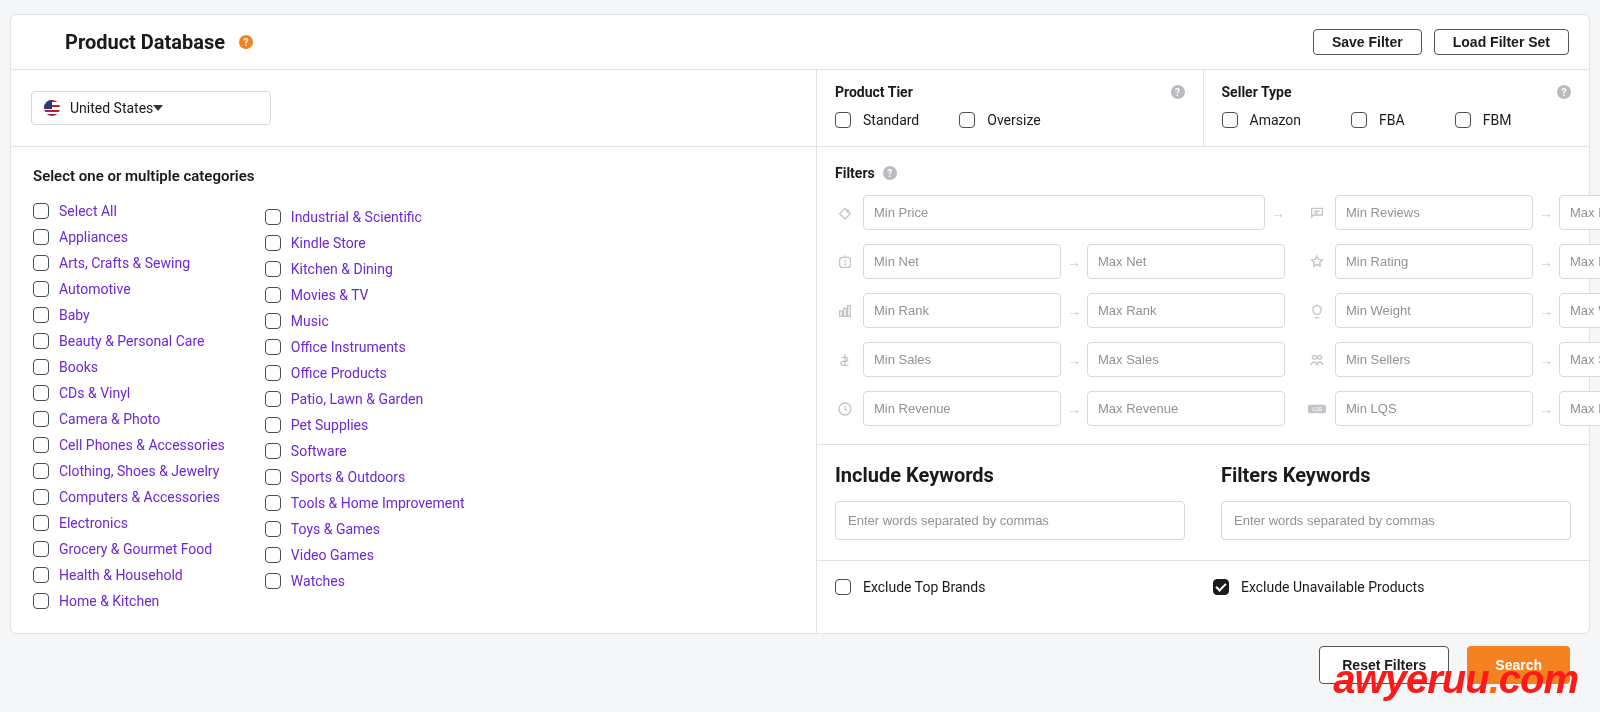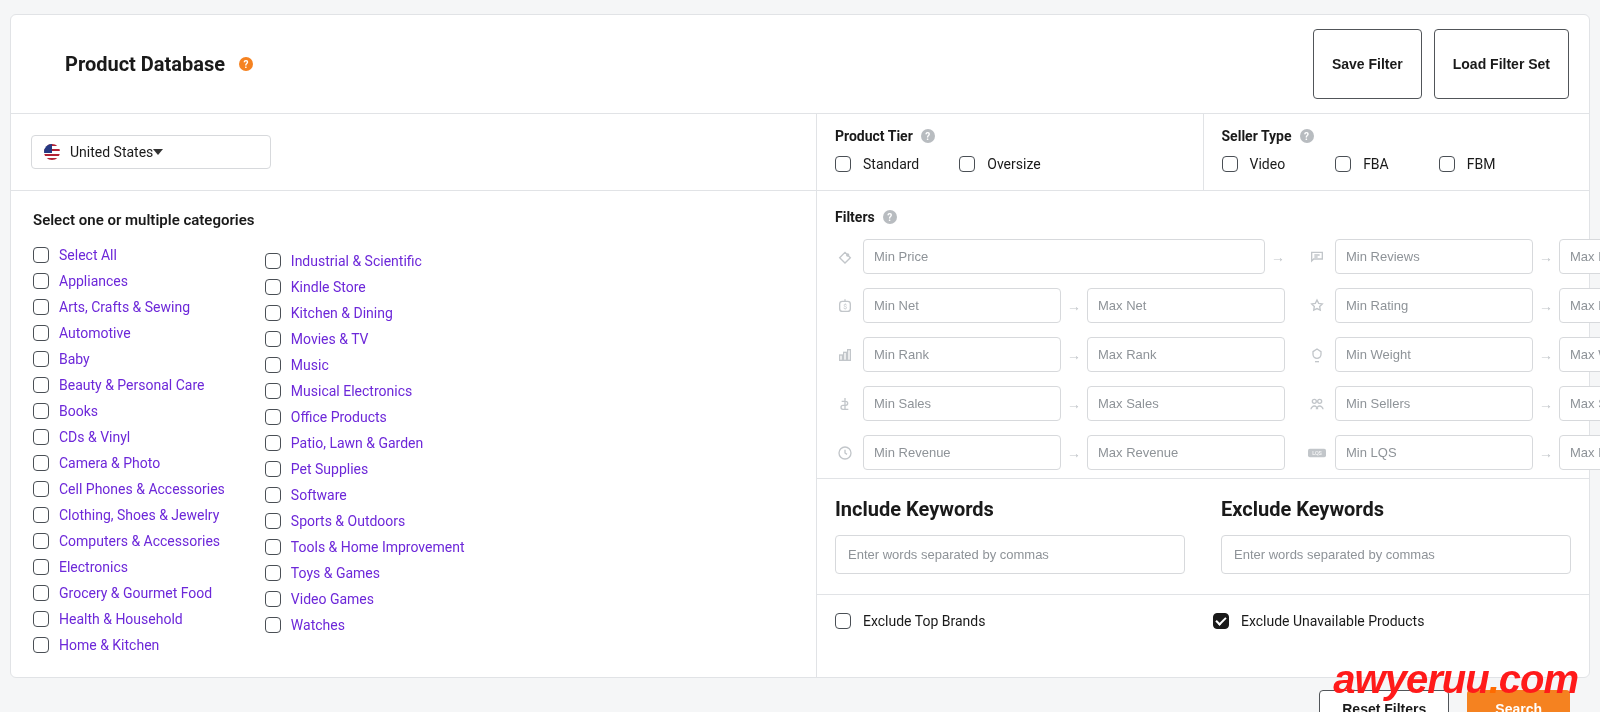"Save Filter" .btn { padding: 26px 18px -> 4px 18px }
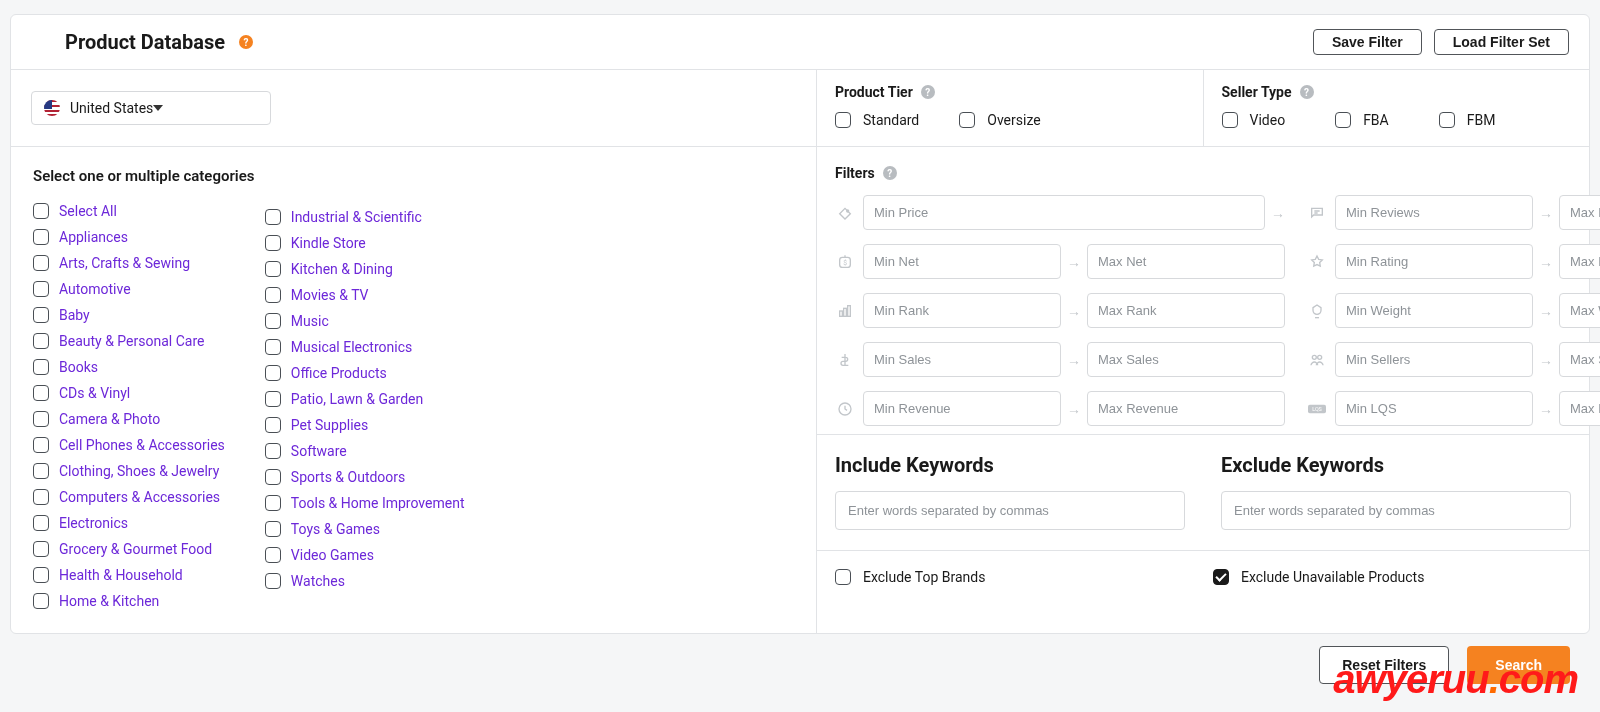"Product Tier" .panel-title { justify-content: none -> space-between }
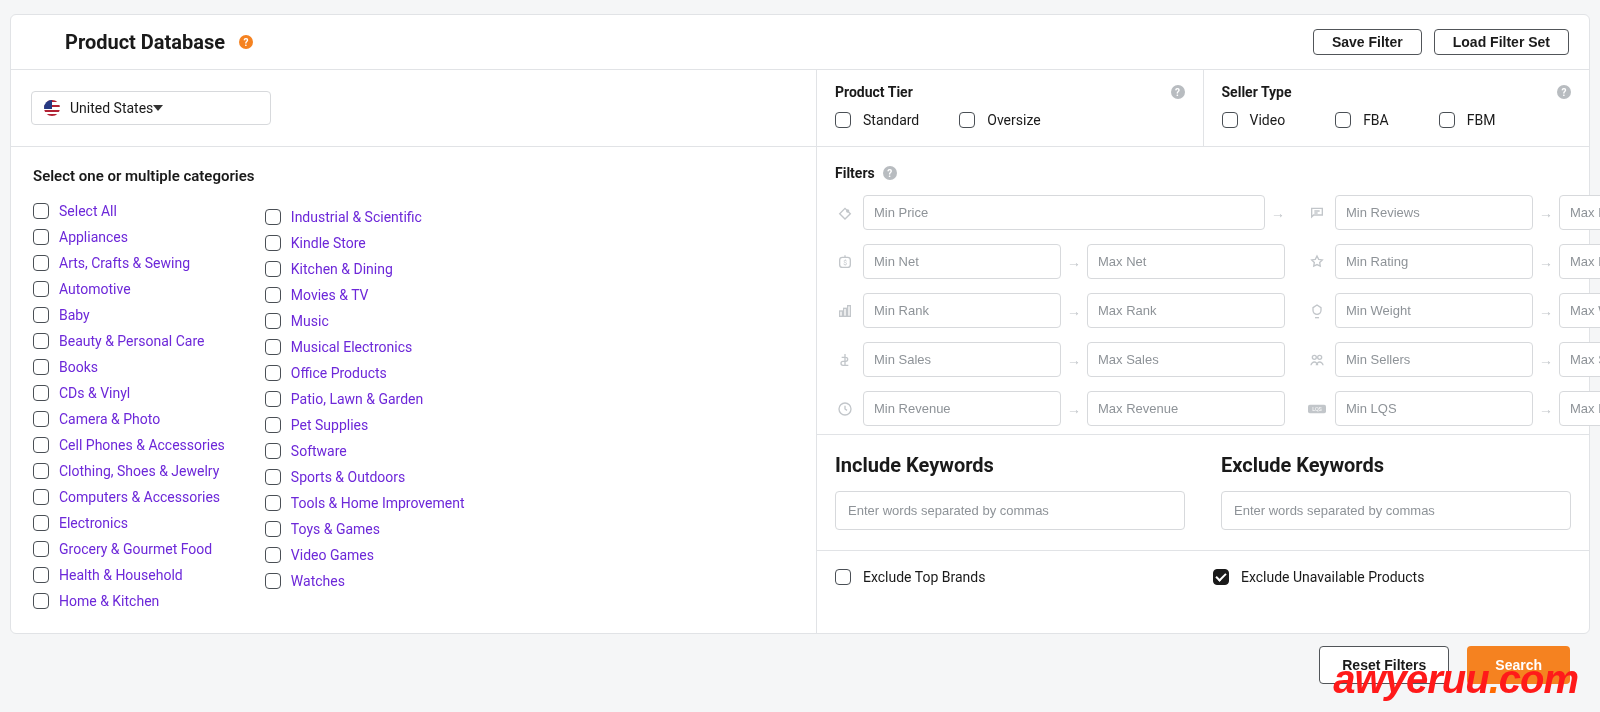"Video" span { text: Video -> Amazon }
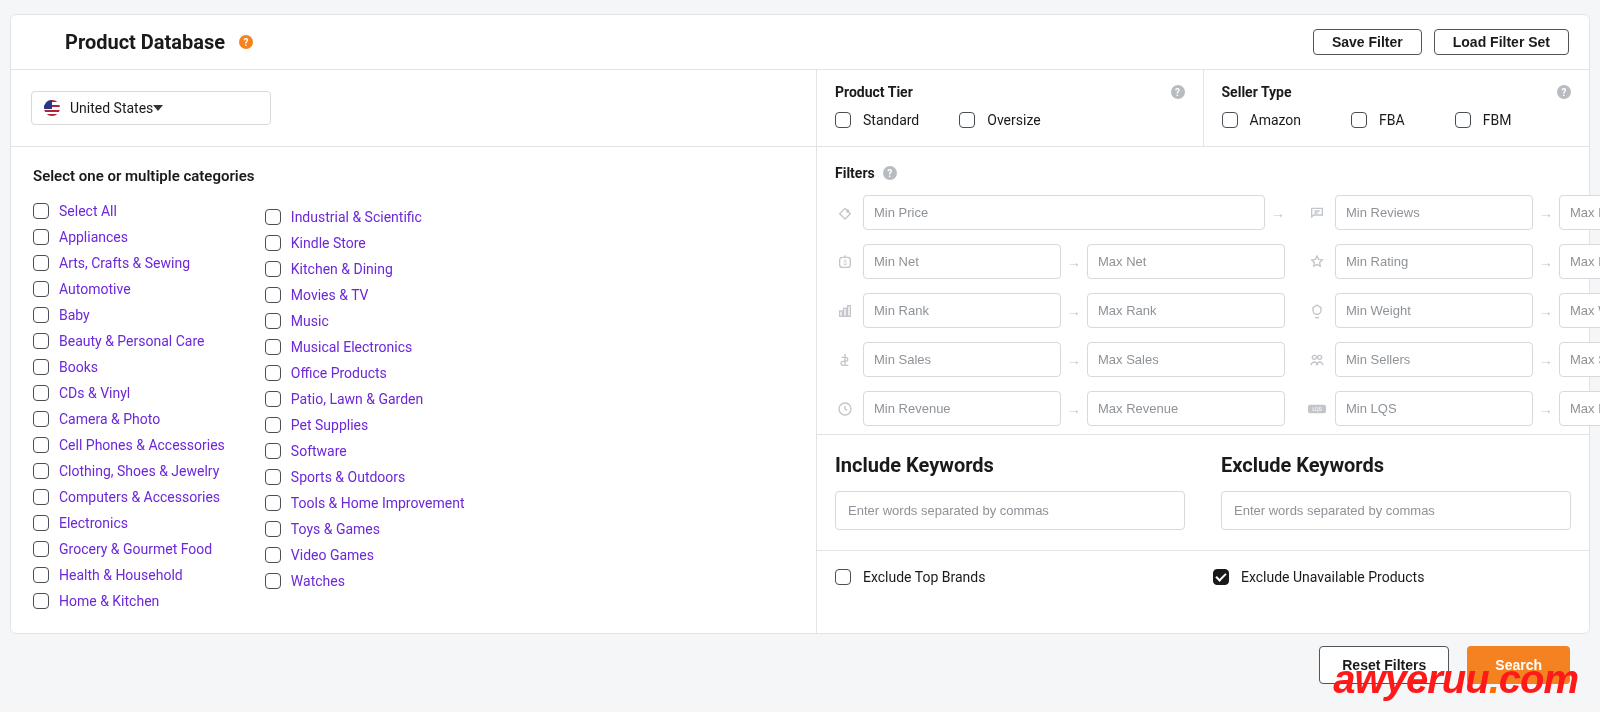"Filters" .filters { padding: 18px 18px 8px 18px -> 18px 18px 18px 18px }
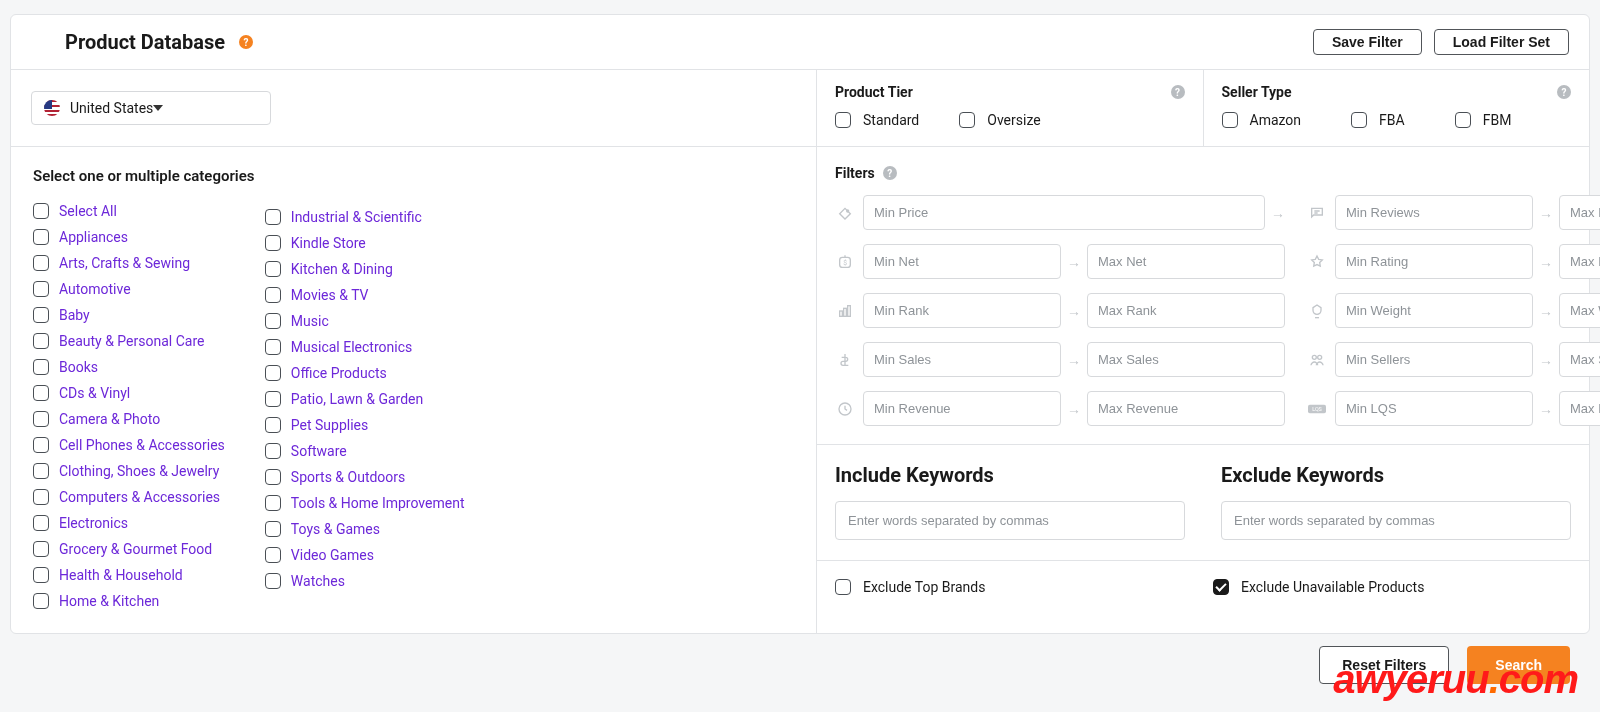"Musical Electronics" span { text: Musical Electronics -> Office Instruments }
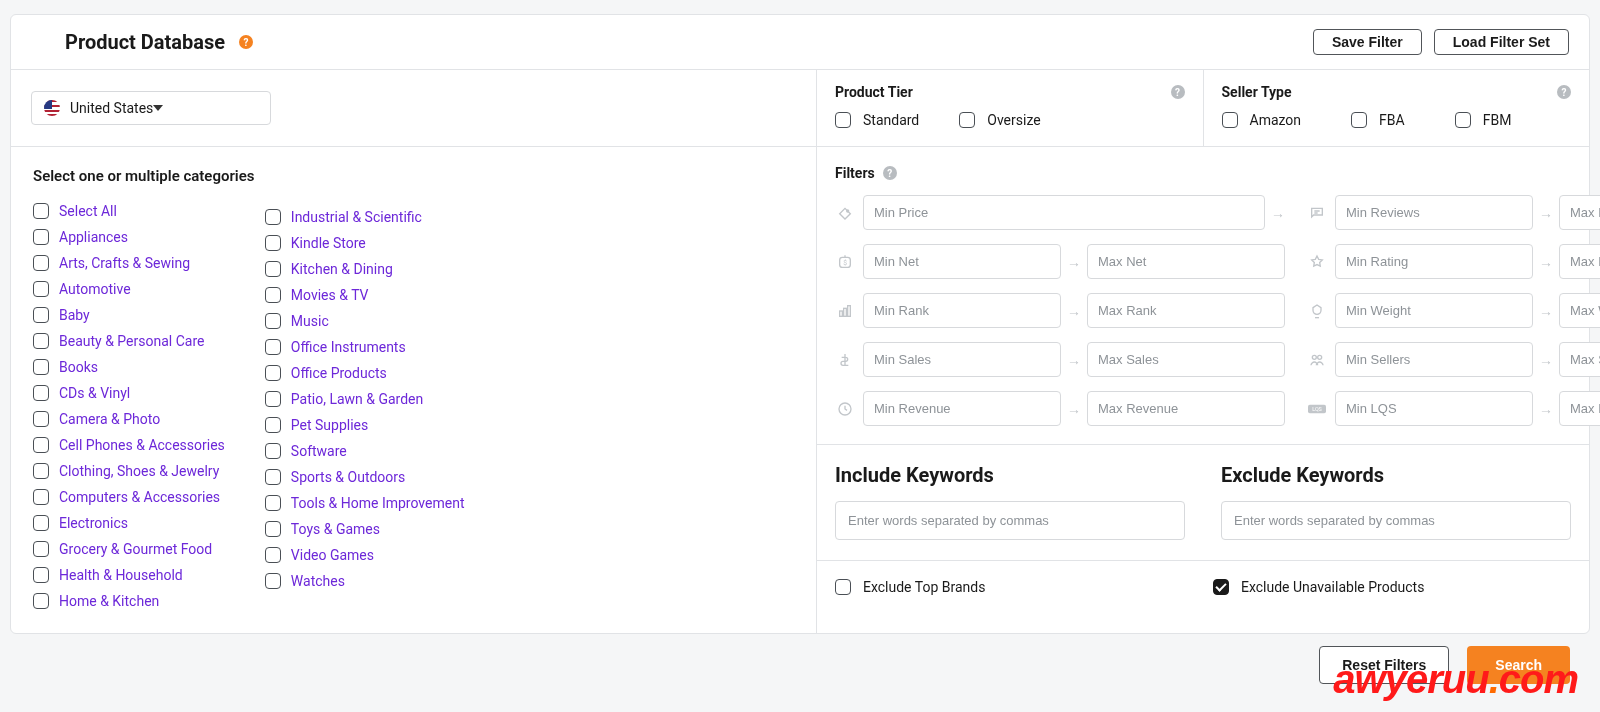"Exclude Keywords" div.kw-title { text: Exclude -> Filters }
